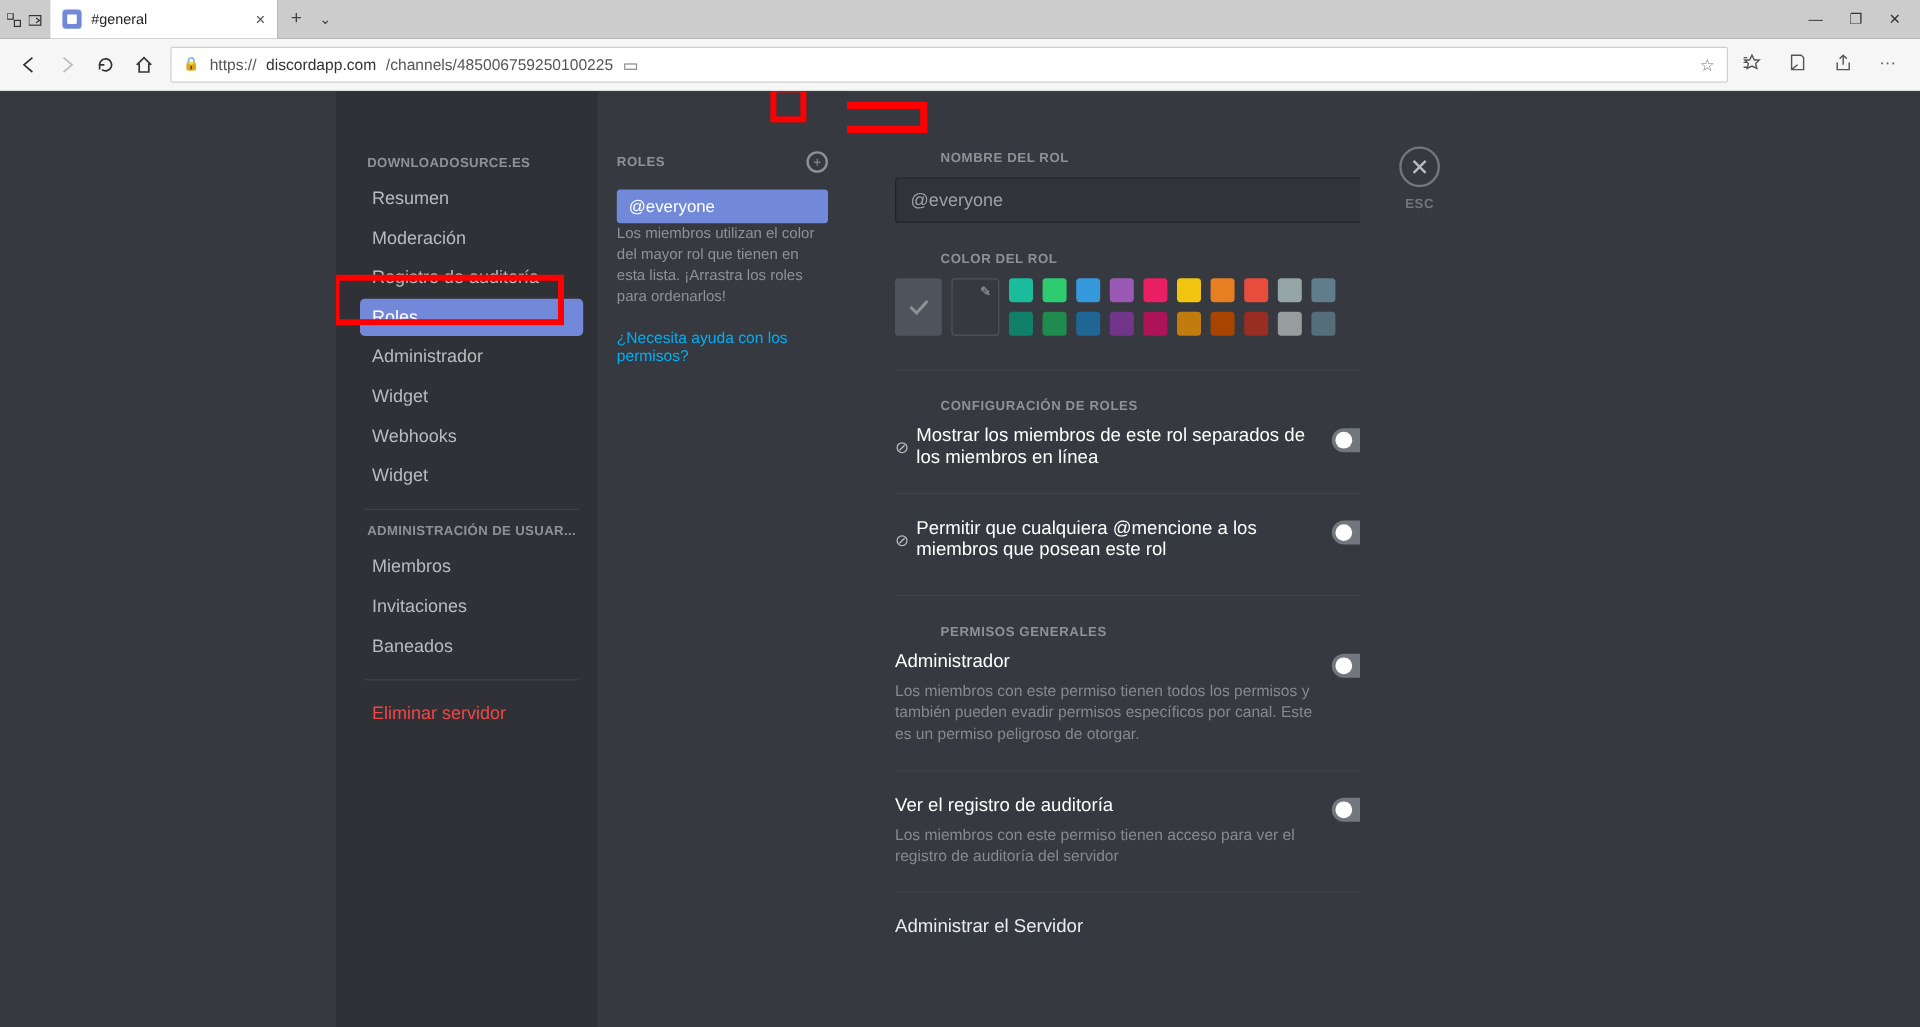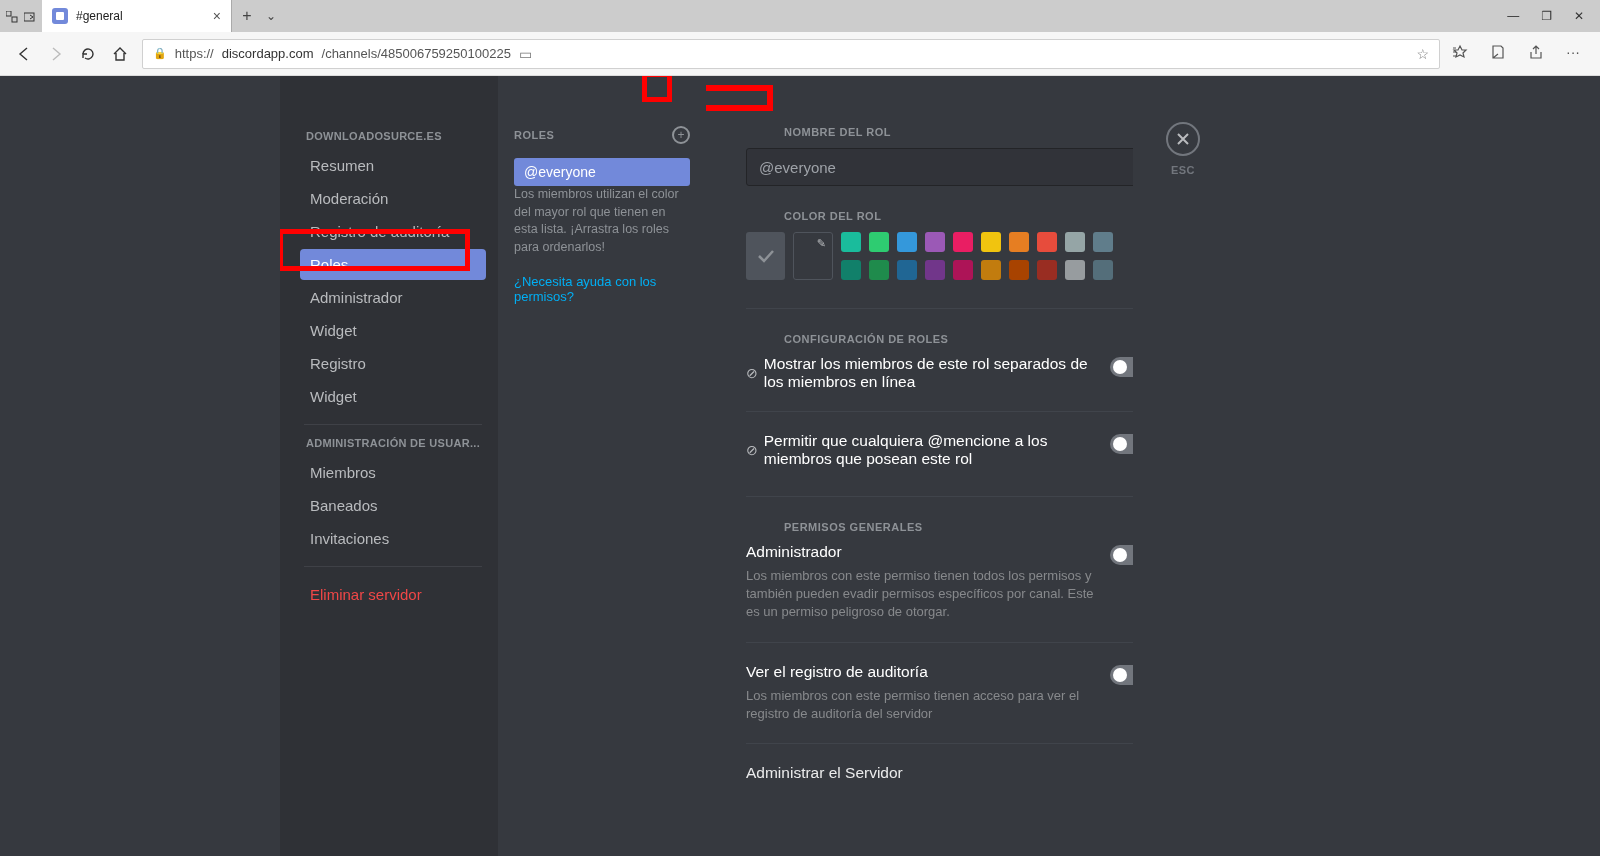"Registro" div.side-item { text: Registro -> Webhooks }
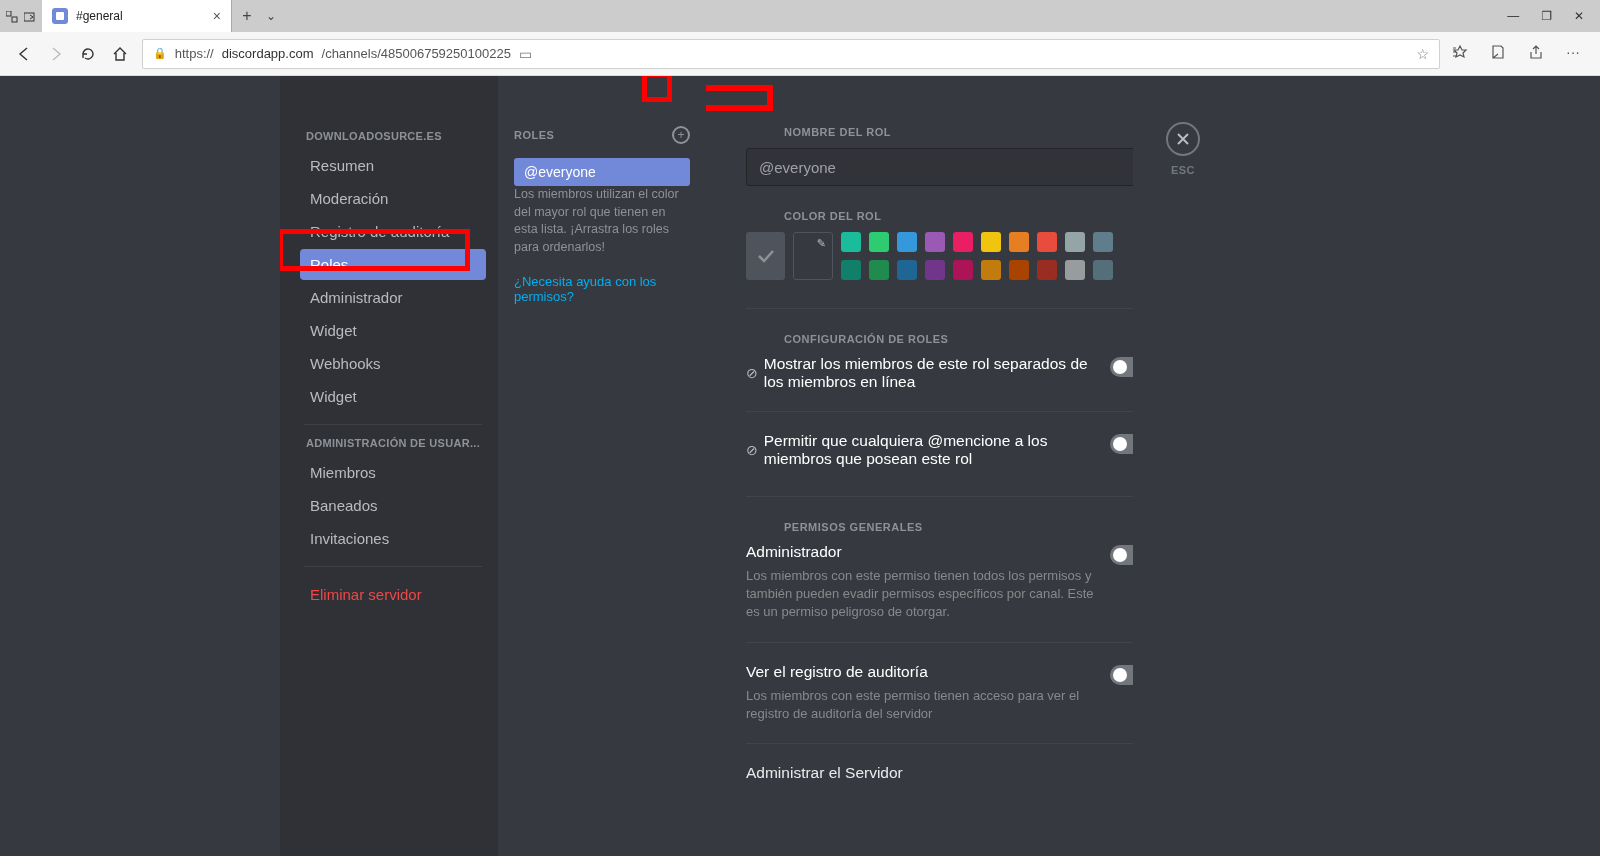"Baneados" div.side-item { order: before "Invitaciones" -> after "Invitaciones" }
